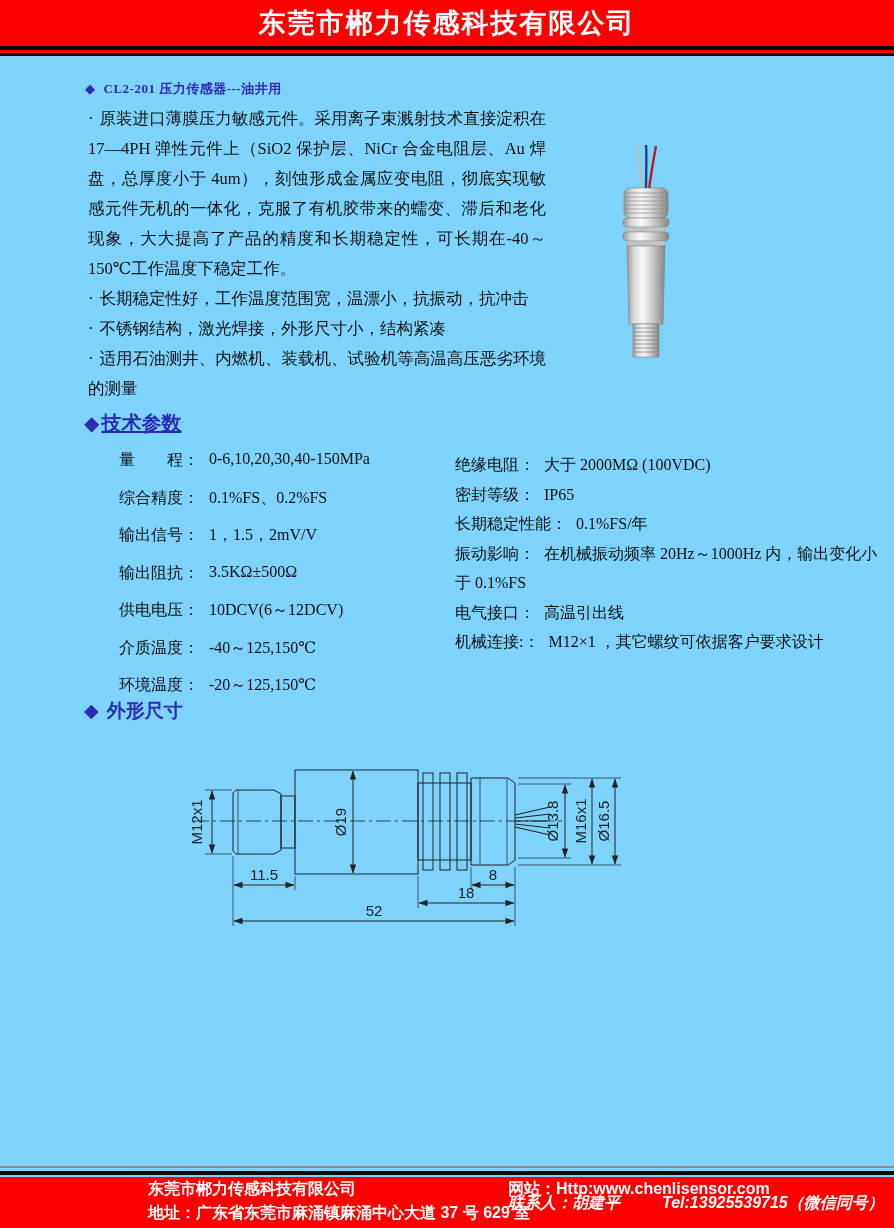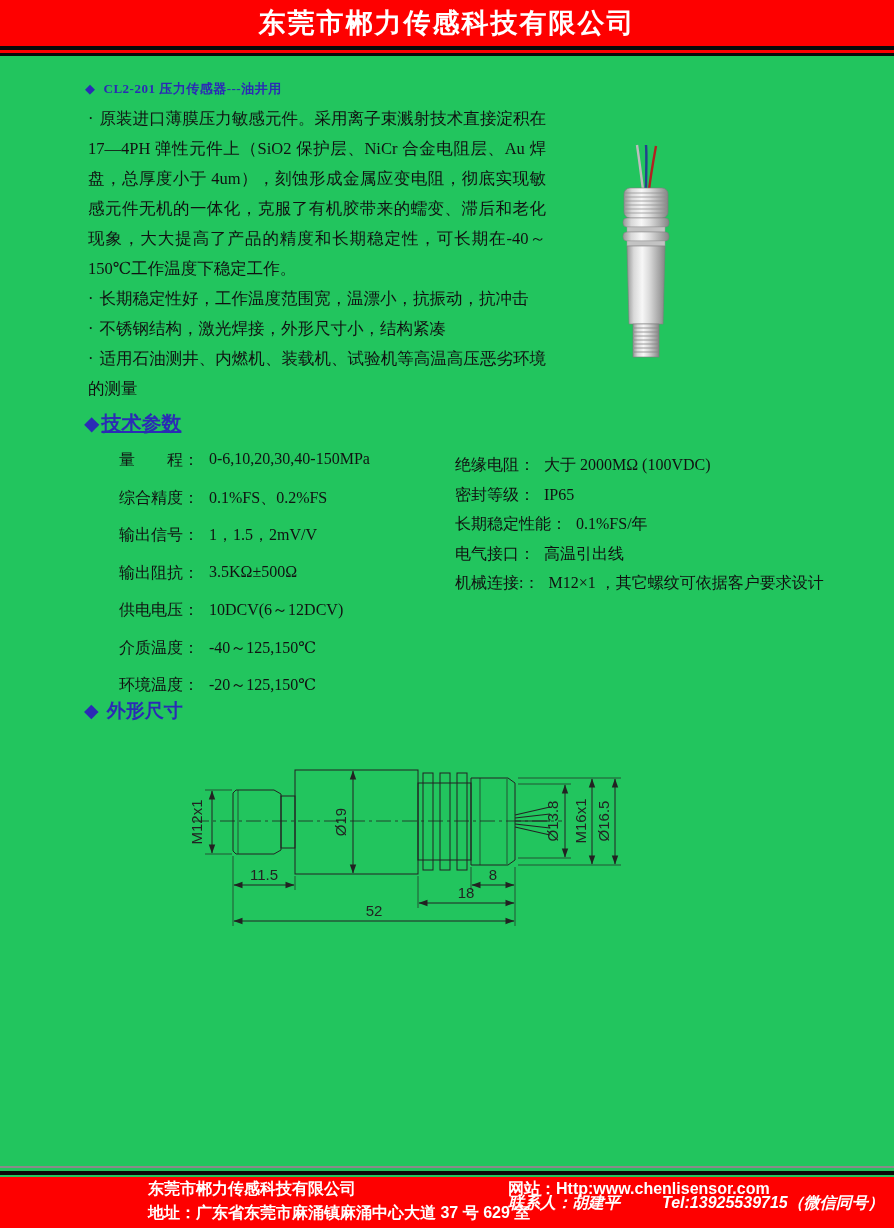"东莞市郴力传感科技有限公司" .page { background: #22c55e -> #7dd3fc }
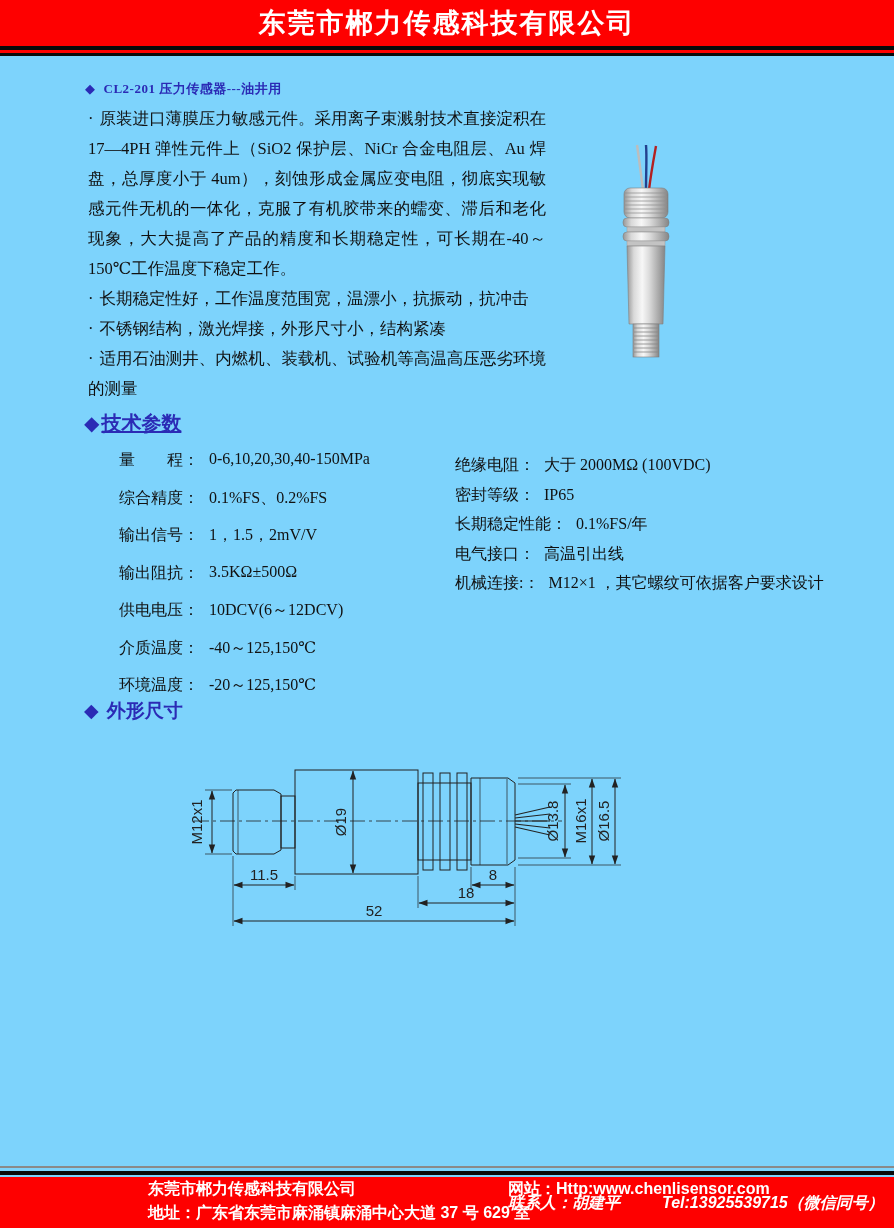"振动影响： 在机械振动频率 20Hz～1000Hz 内，输出变化小于" p { html: none -> <p><span>振动影响：</span><span>在机械振动频率 20Hz～1000Hz 内，输出变化小于 0.1%FS</span></p> }
